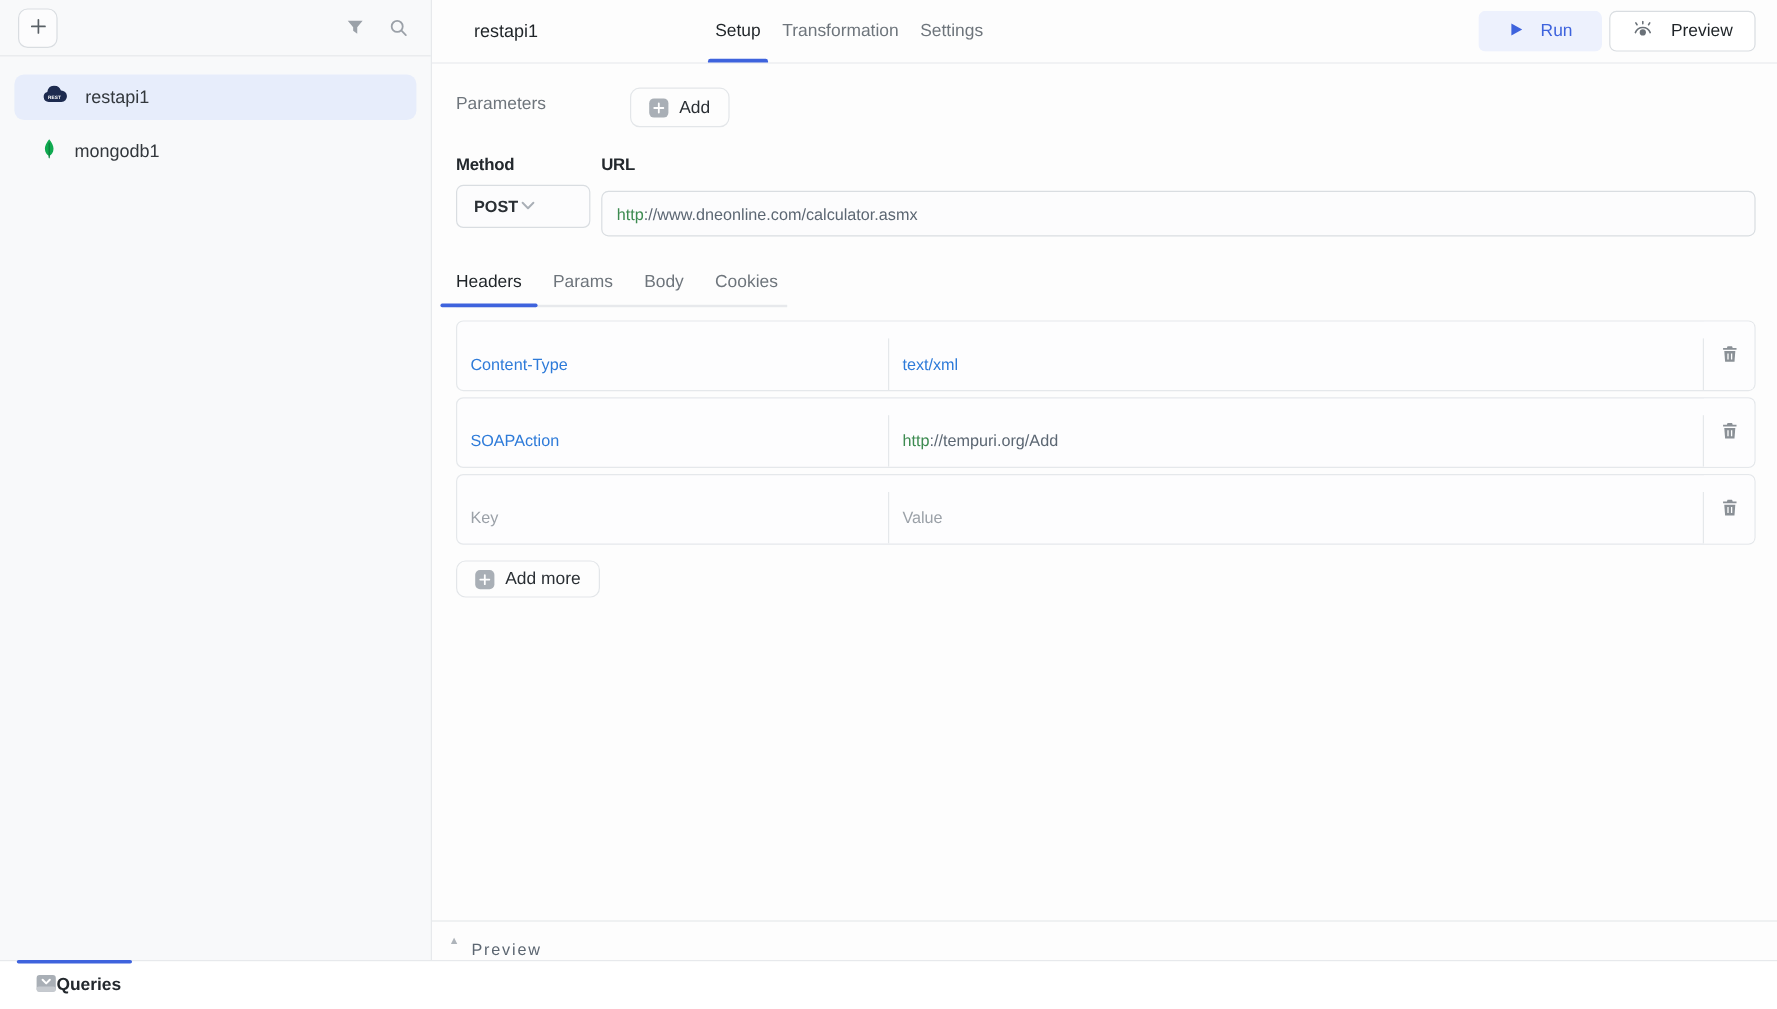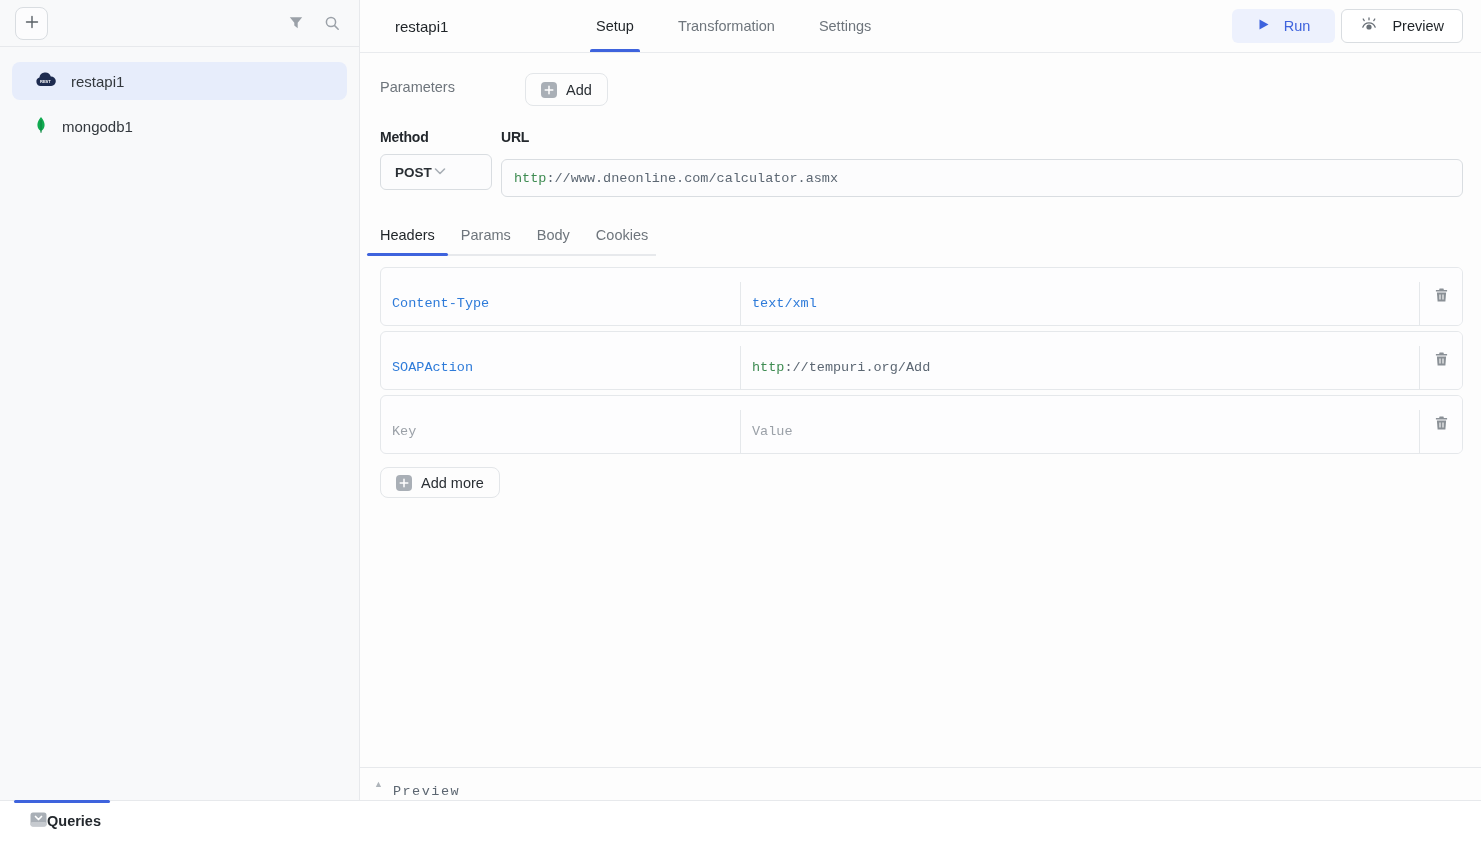"Setup" .main-tabs { gap: 44px -> 18px }
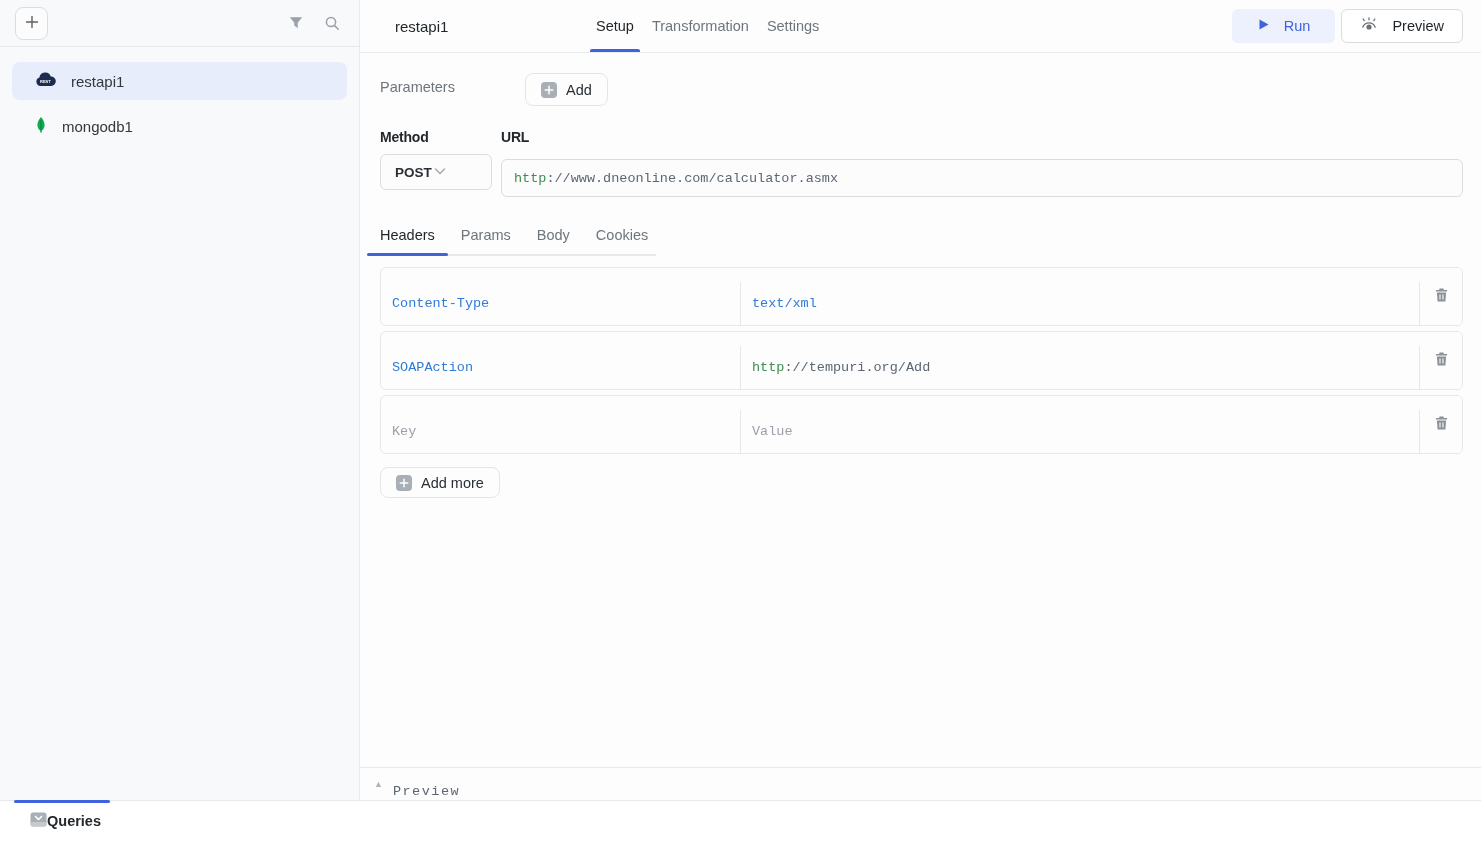"http" .mono { font-family: Liberation Mono, monospace -> Liberation Sans, sans-serif }
